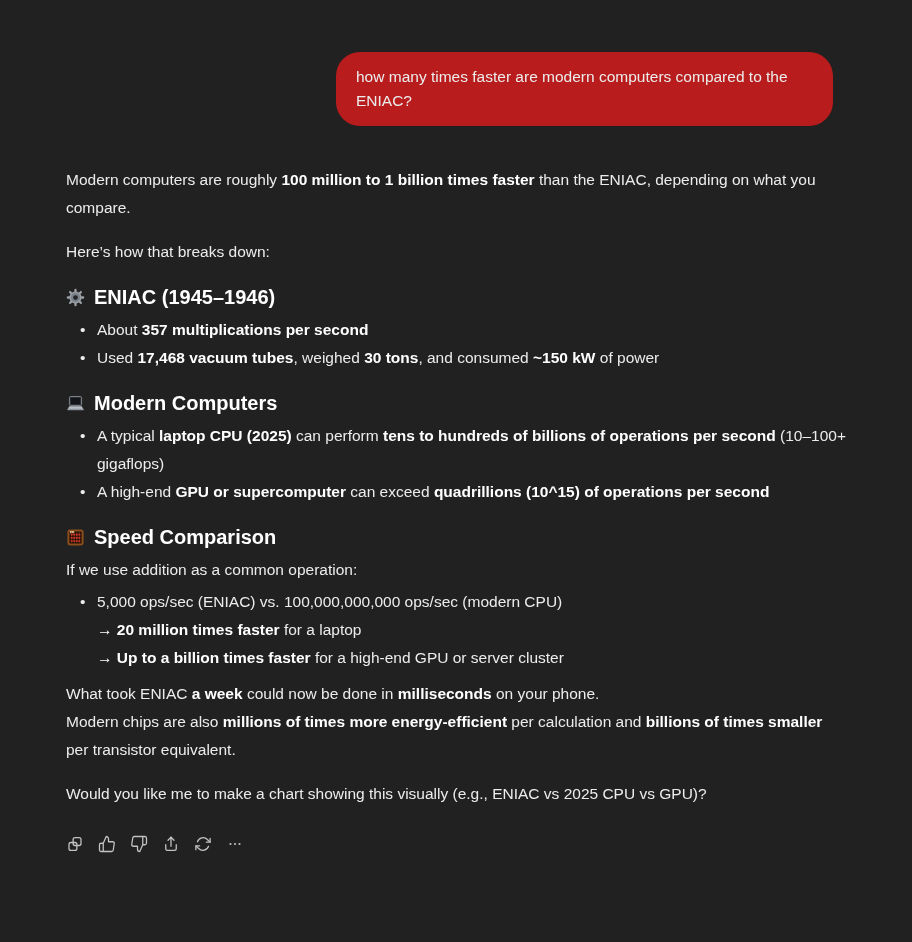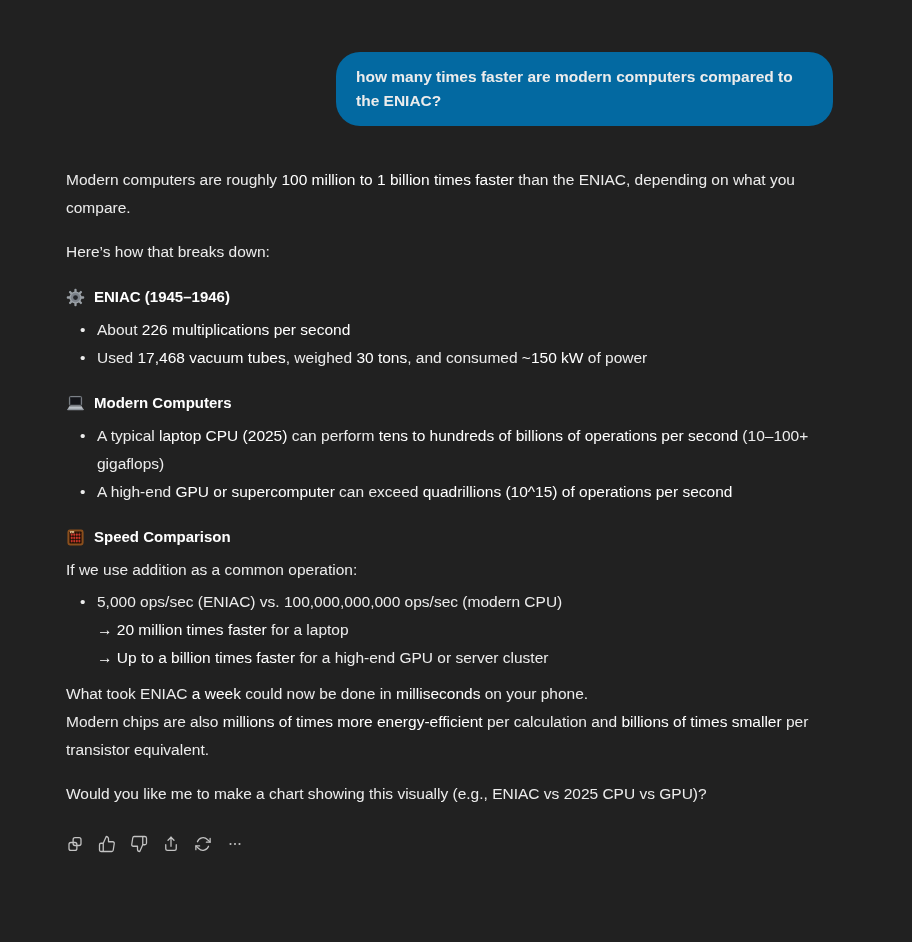"how many times faster are" .bubble { background: #0369a1 -> #b91c1c; font-weight: bold -> none }
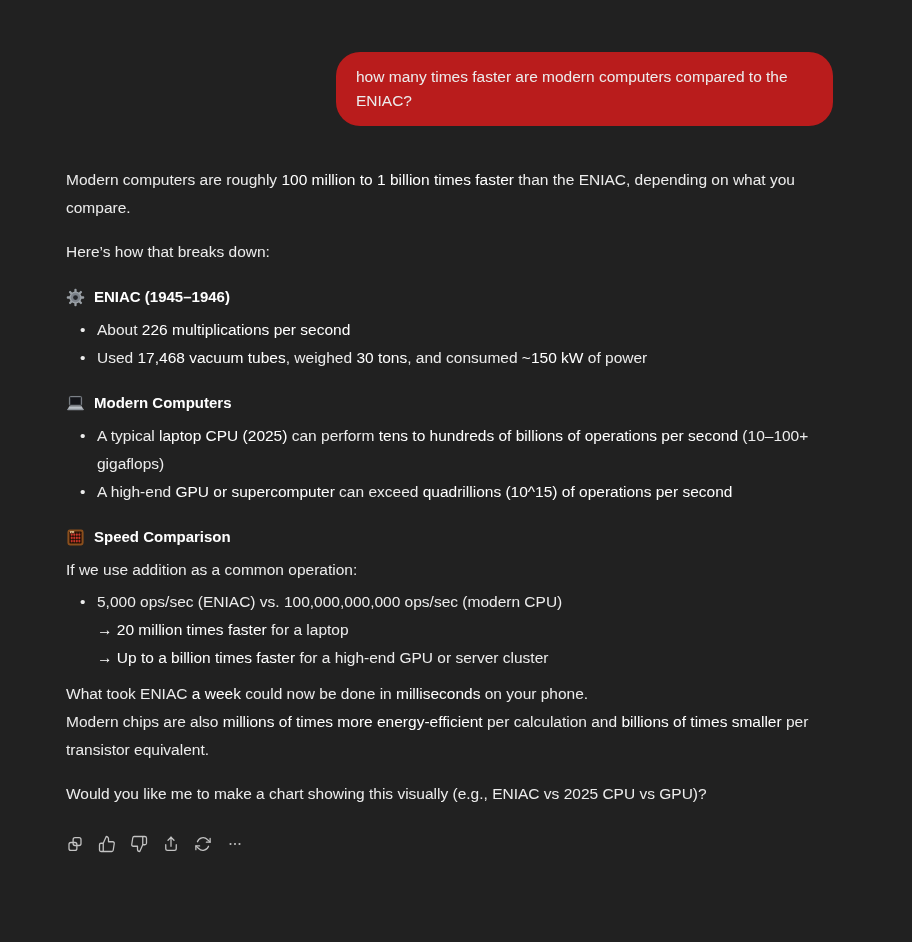"100 million to 1 billion" strong { font-weight: 400 -> 700 }
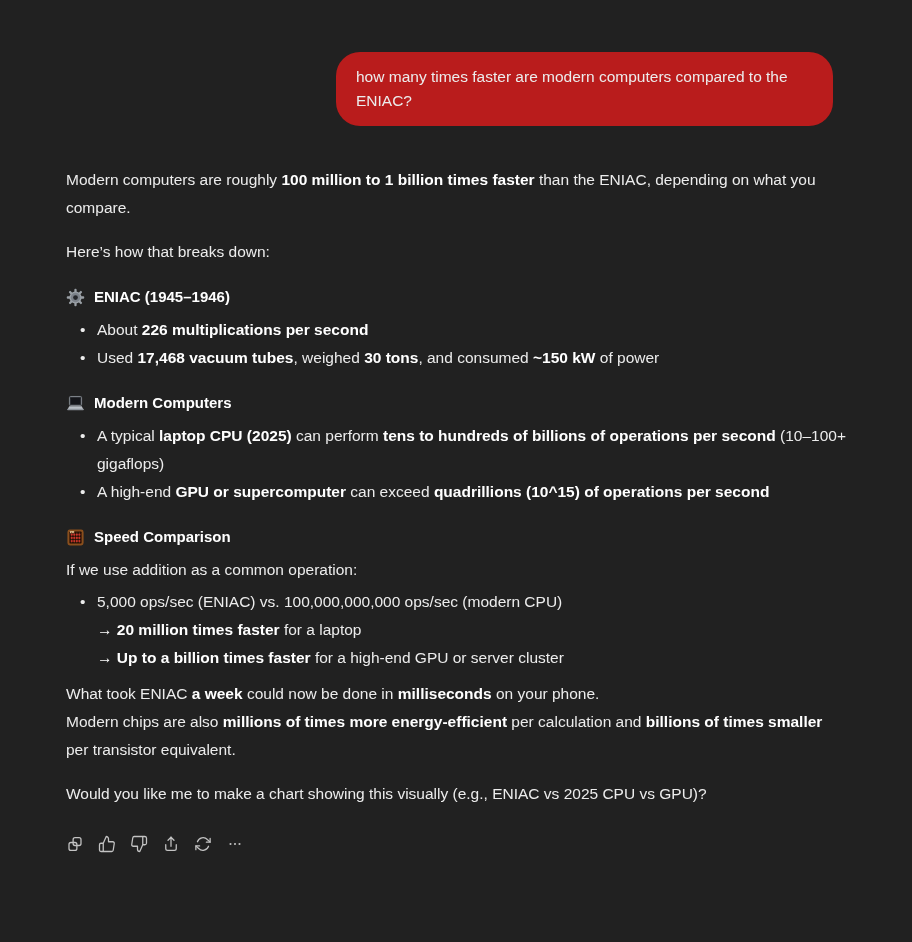"ENIAC (1945–1946)" h3.sec { font-size: 15px -> 20px }
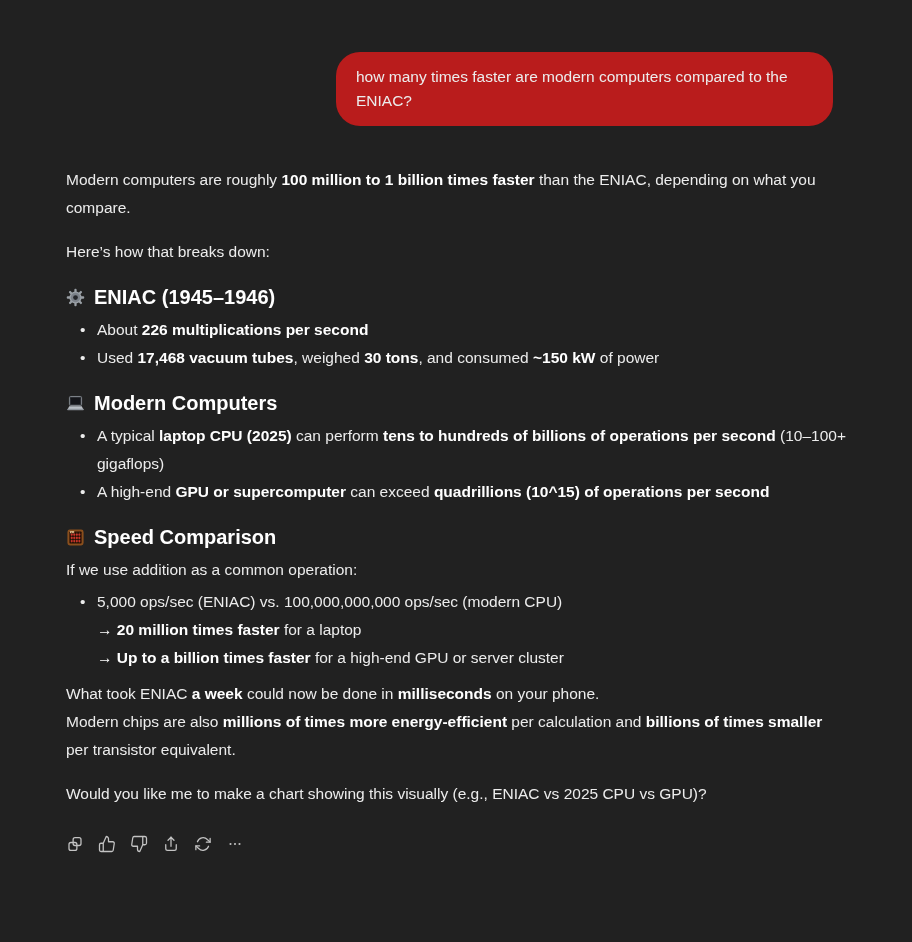"226 multiplications per second" strong { text: 226 -> 357 }
